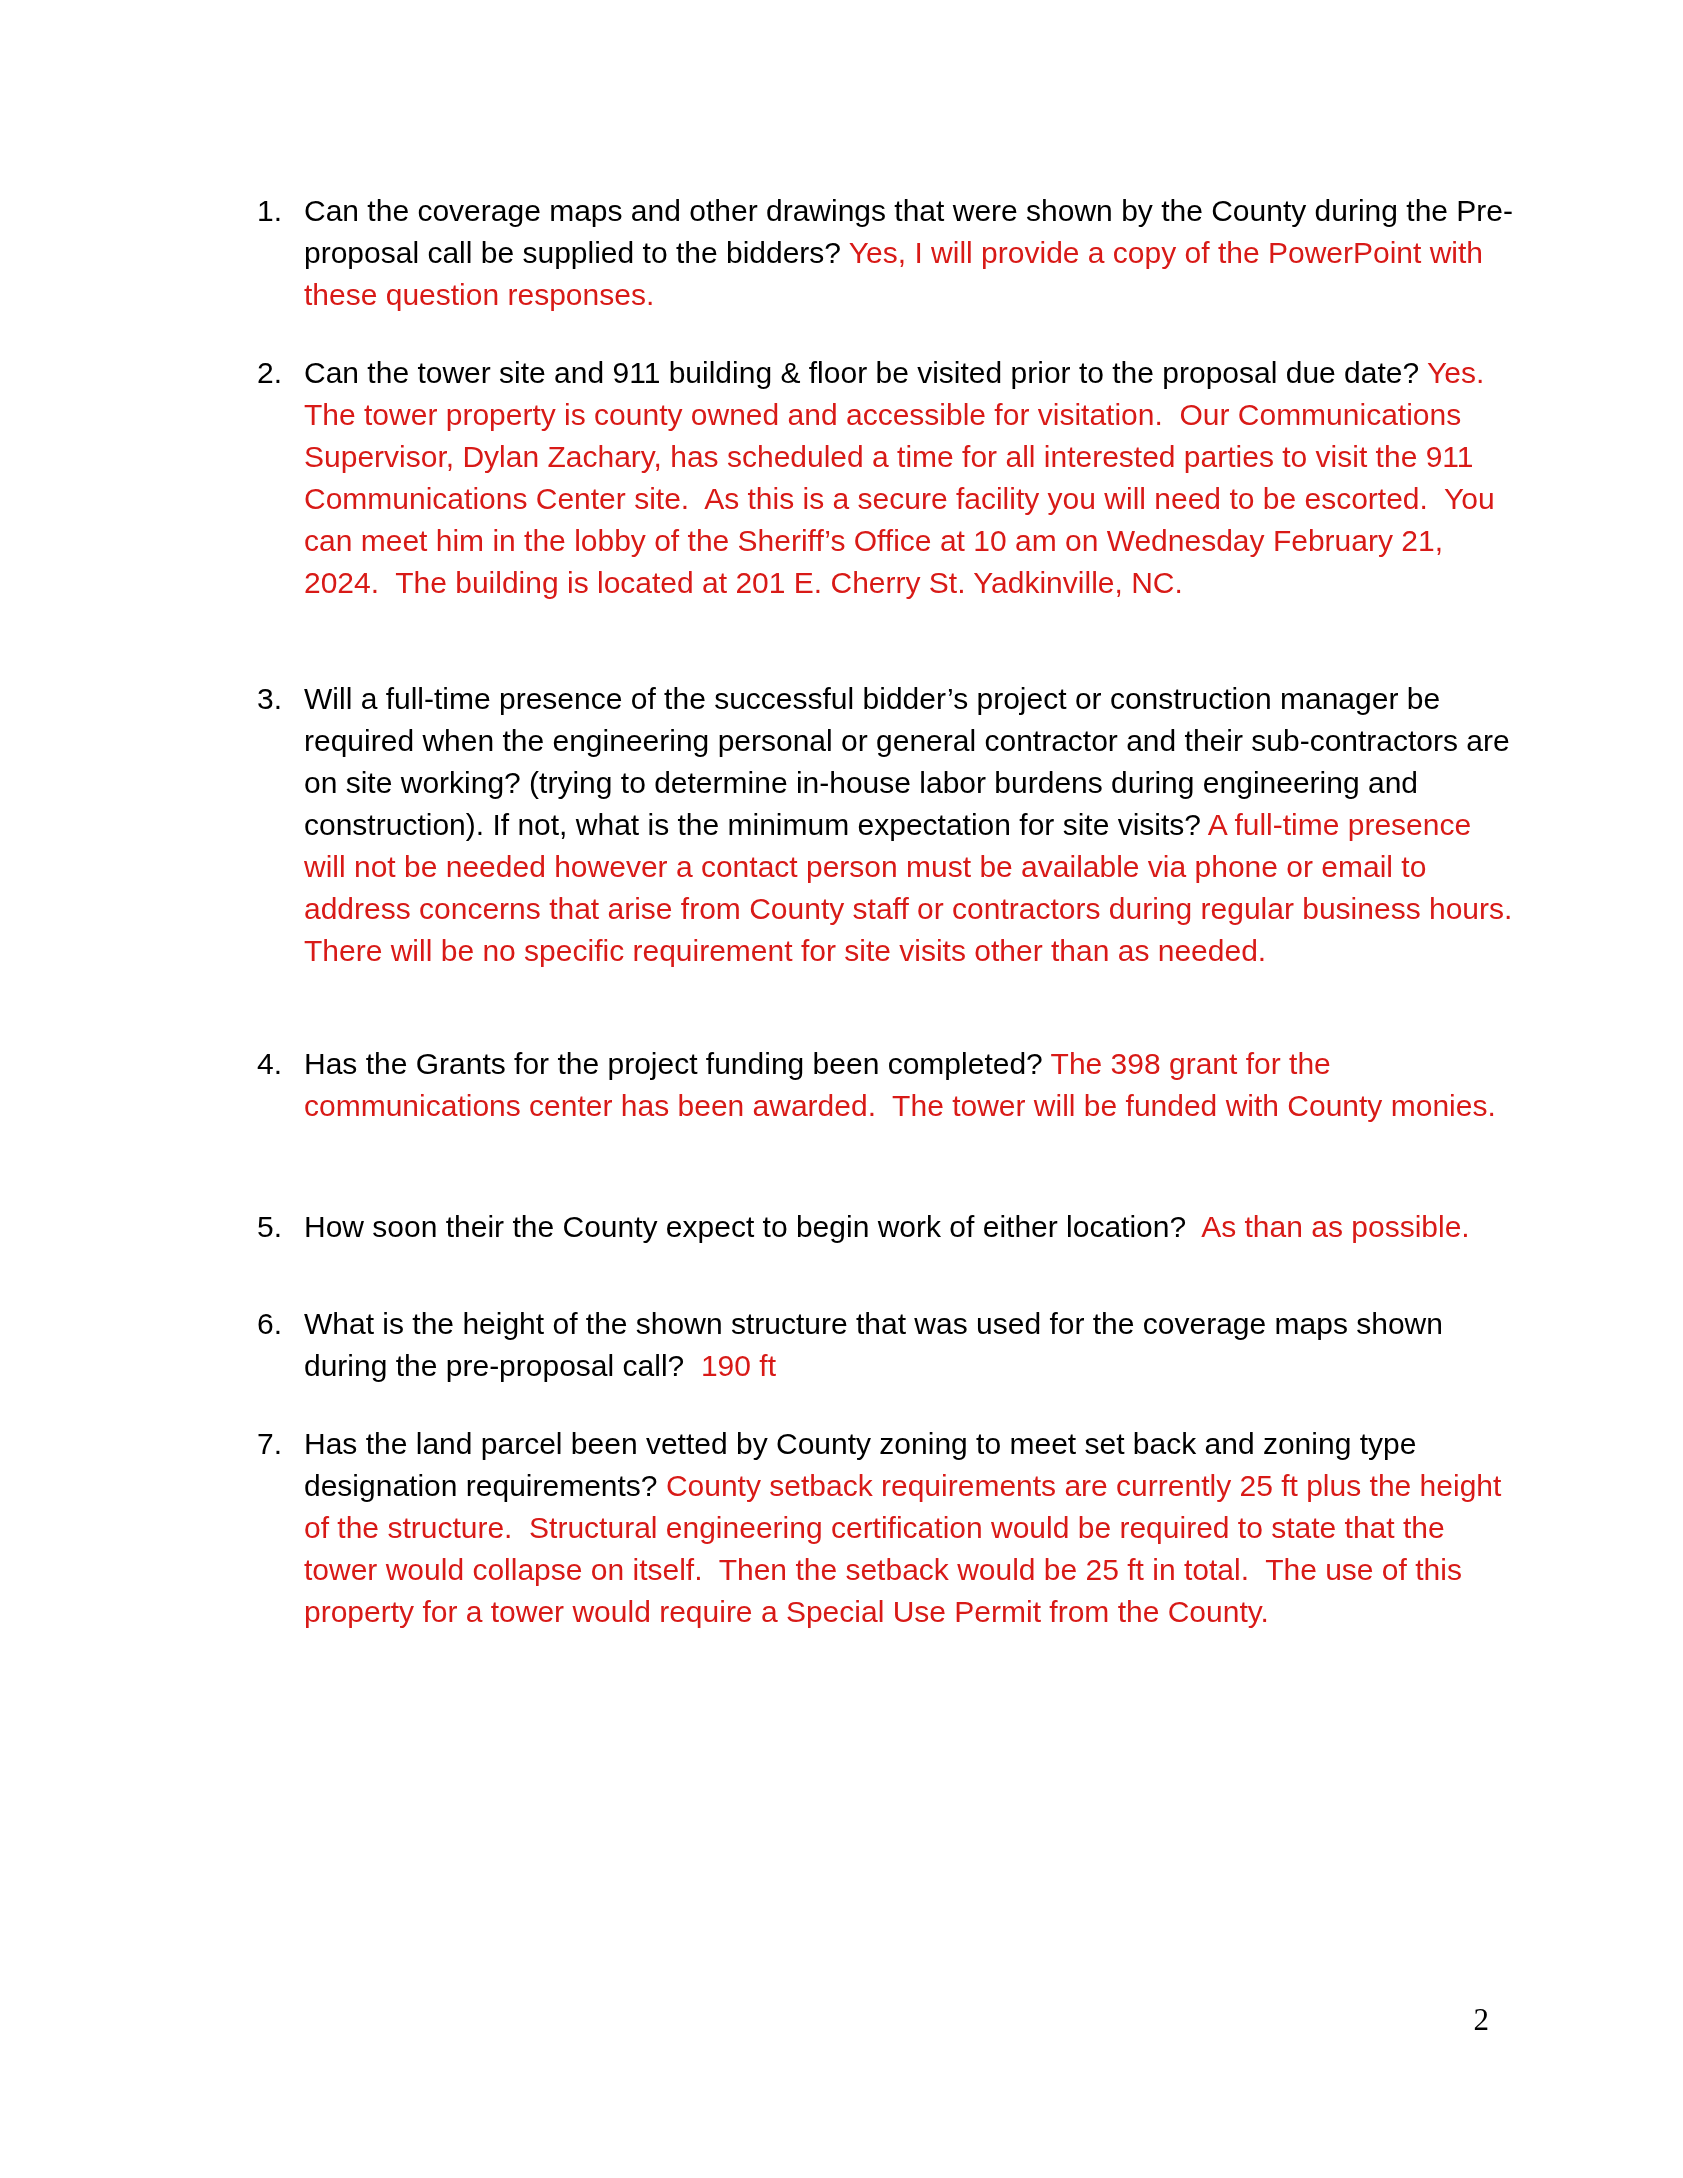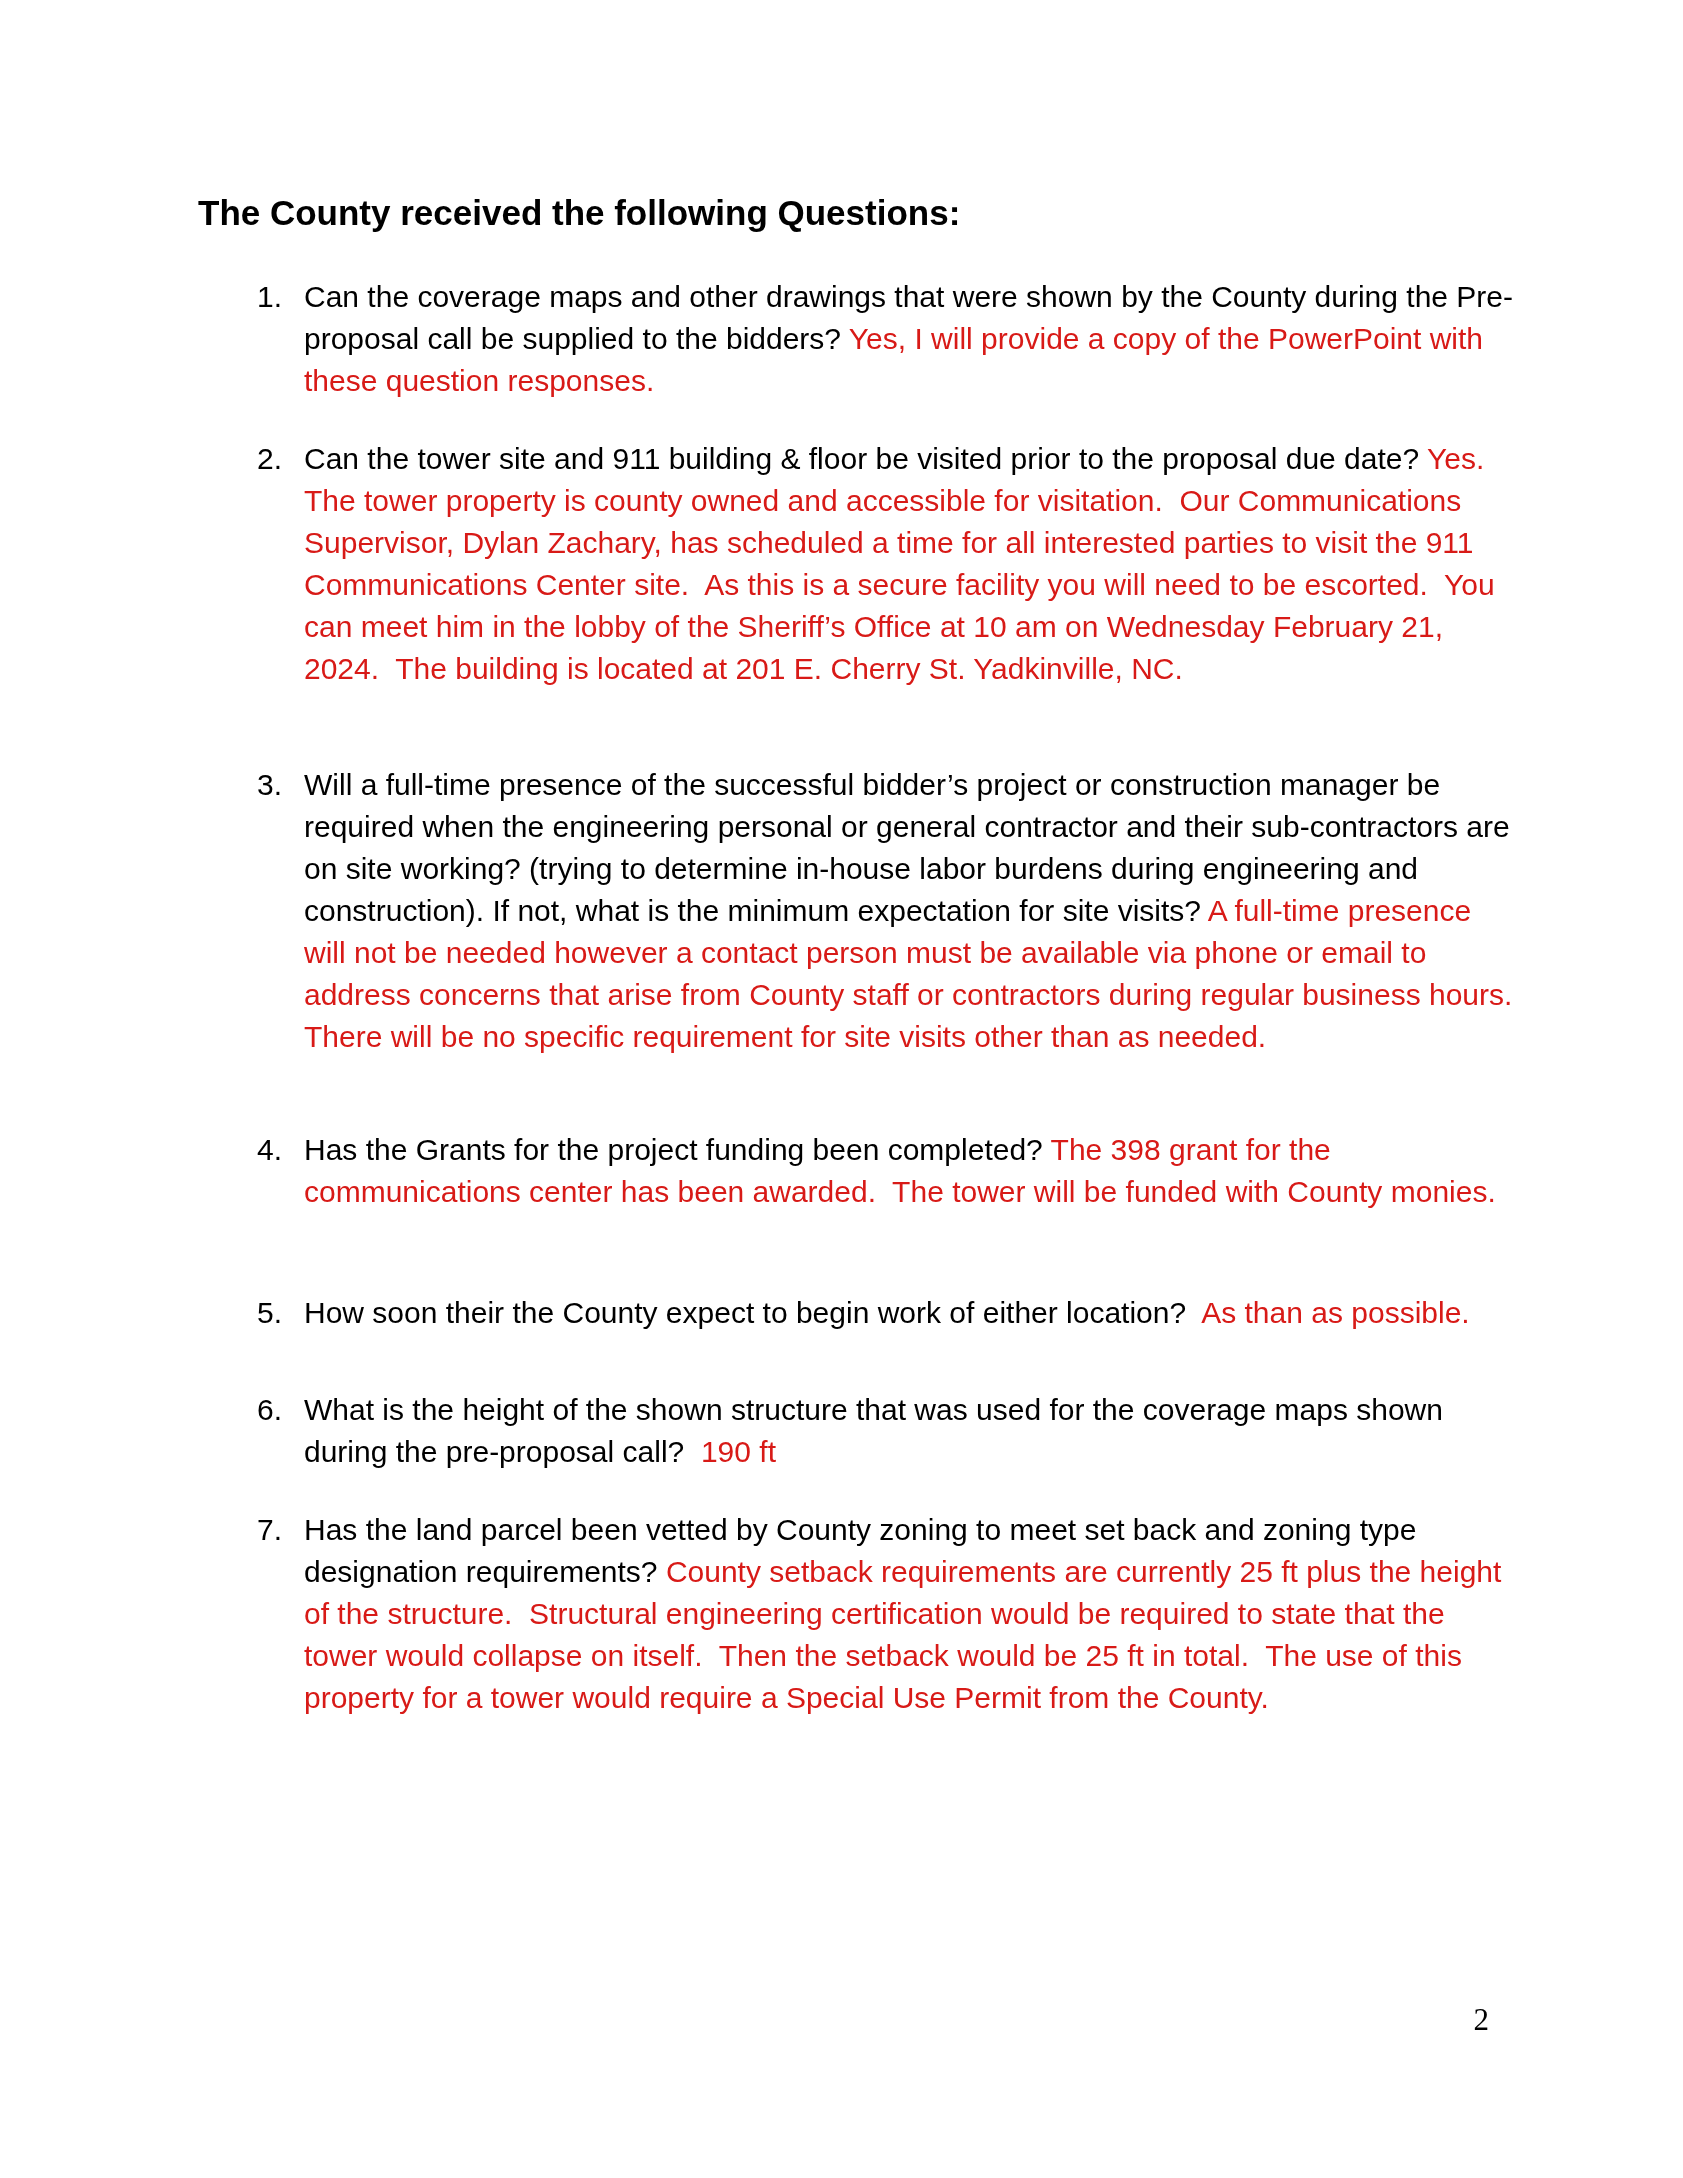"The County received the following" h1.doc-title { html: <h1>The County received the following Questions:</h1> -> none }
